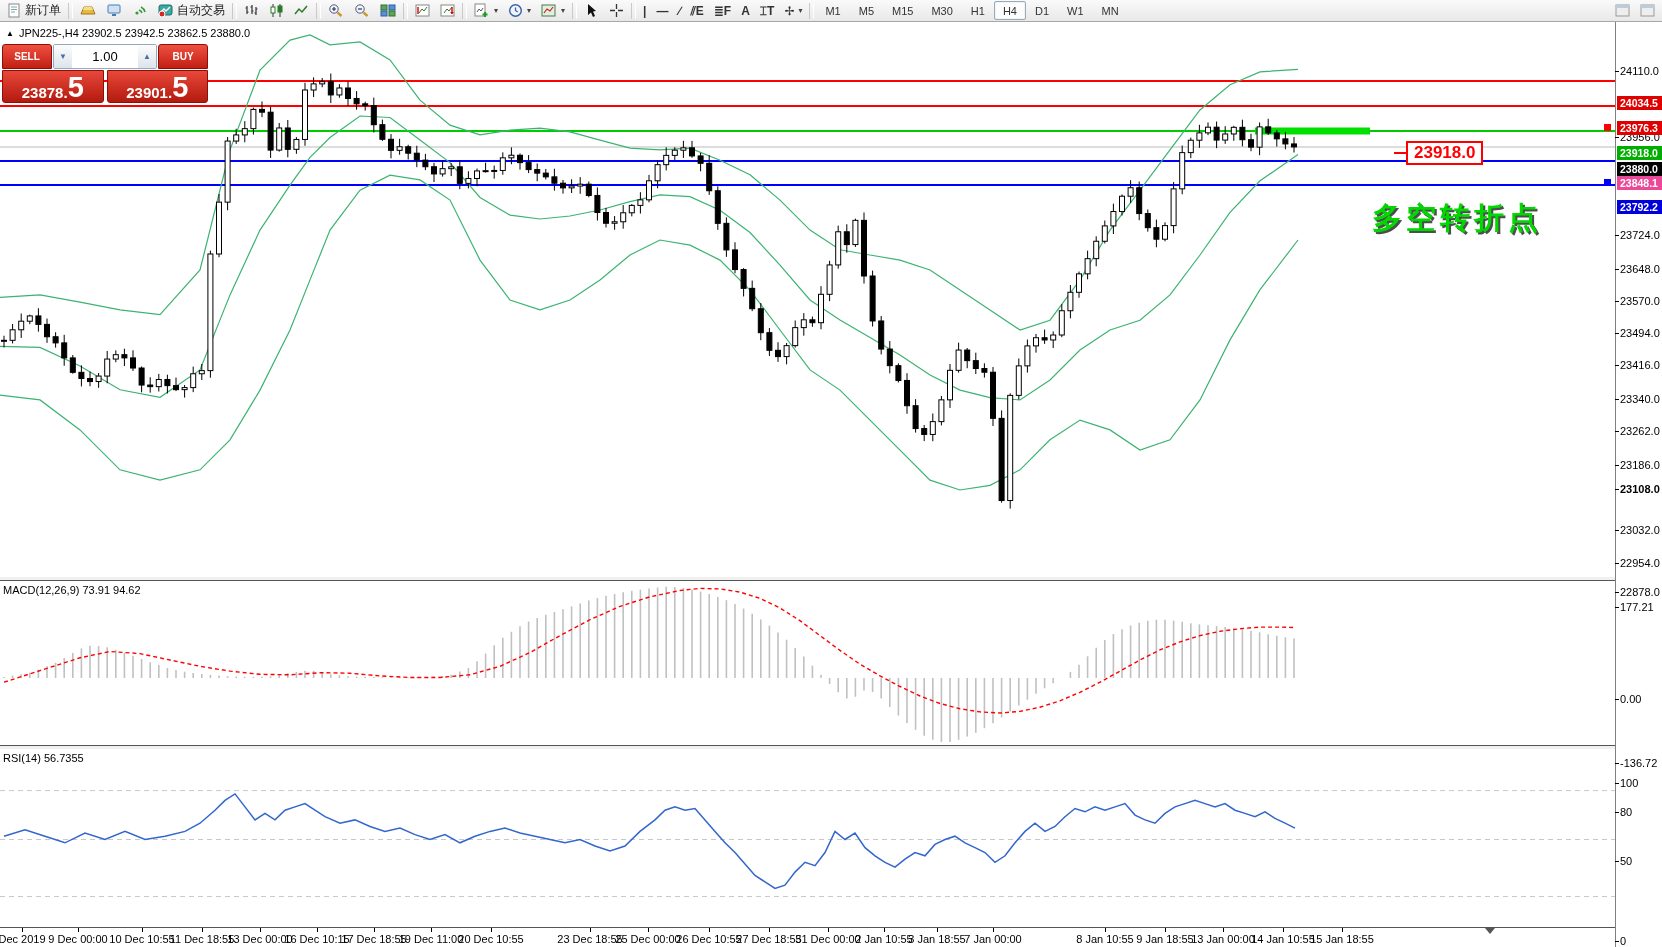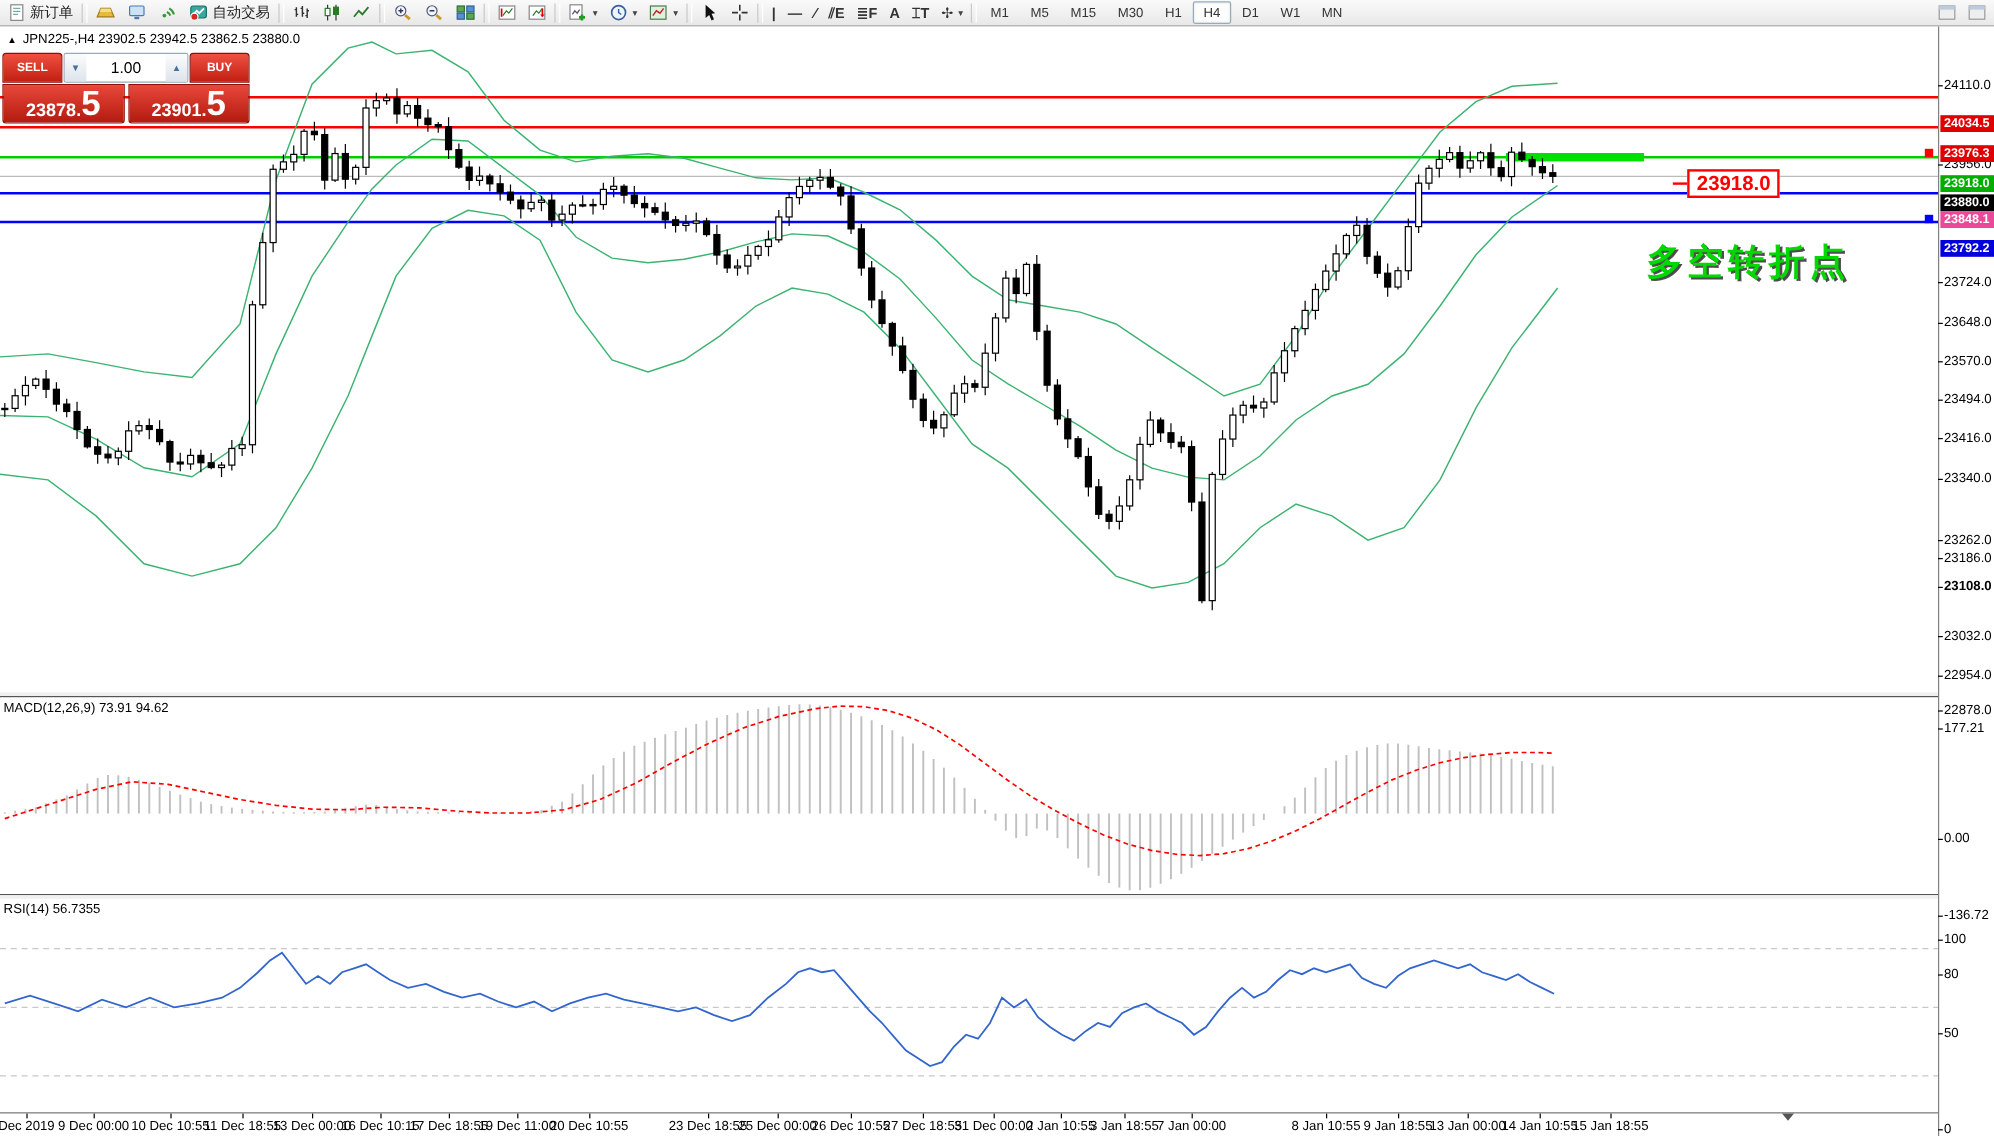"23262.0" div.tick { top: 422px -> 403px }
